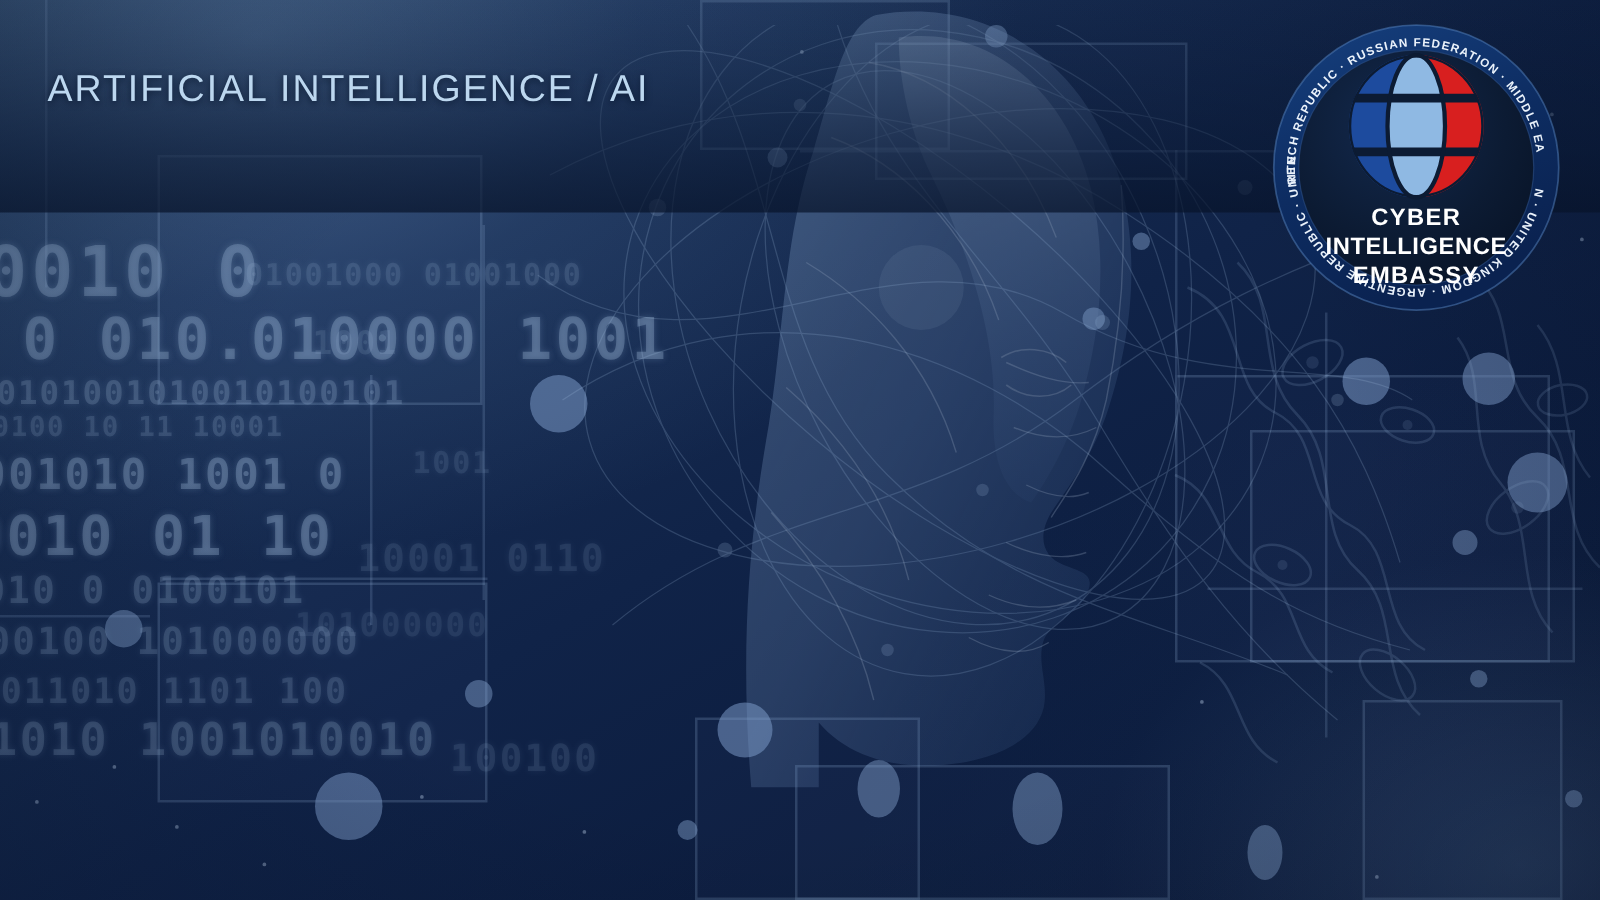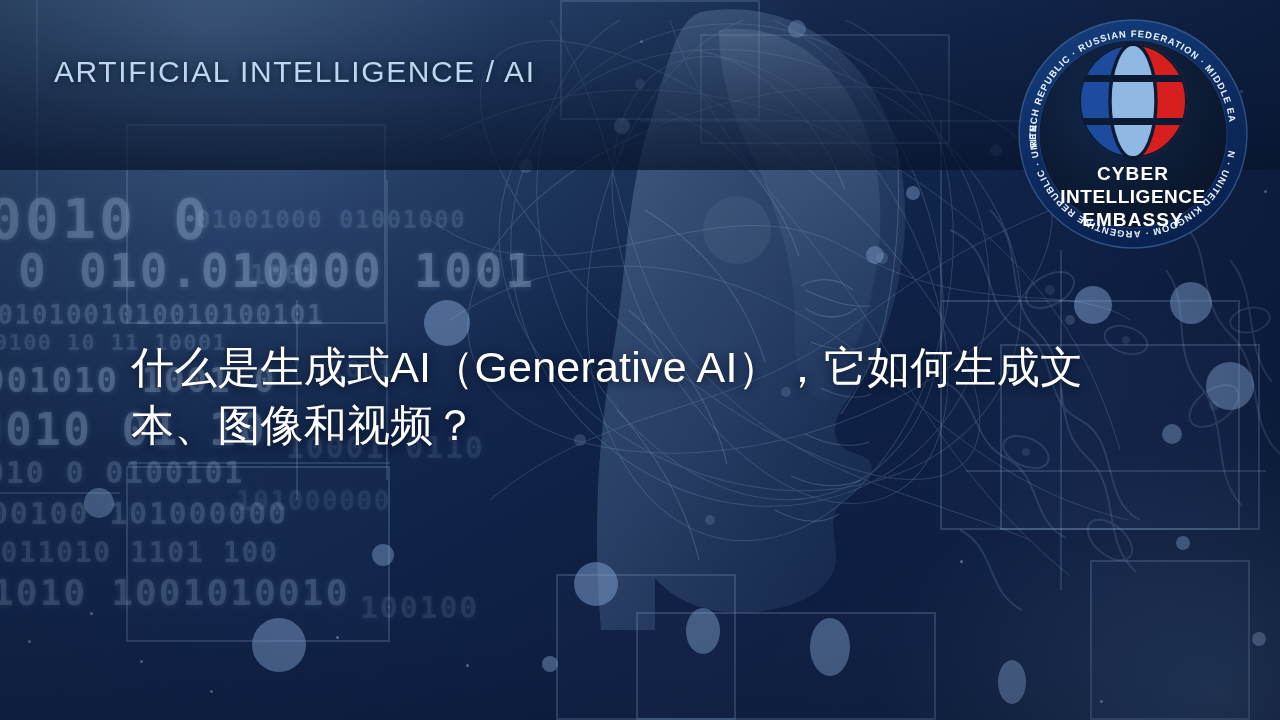"ARTIFICIAL INTELLIGENCE / AI" .kicker { left: 54px -> 38px }
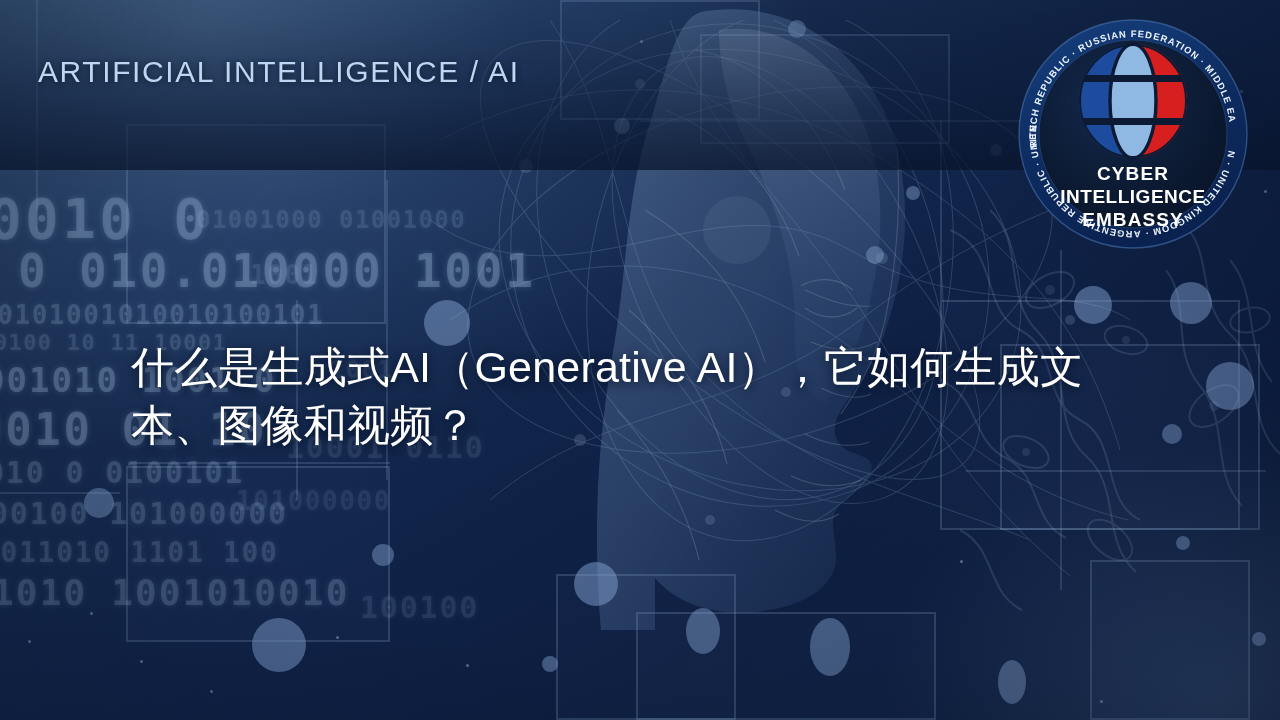"什么是生成式AI（Generative AI），它如何生成文本、图像和视频？" h1.title { html: <h1>什么是生成式AI（Generative AI），它如何生成文本、图像和视频？</h1> -> none }
